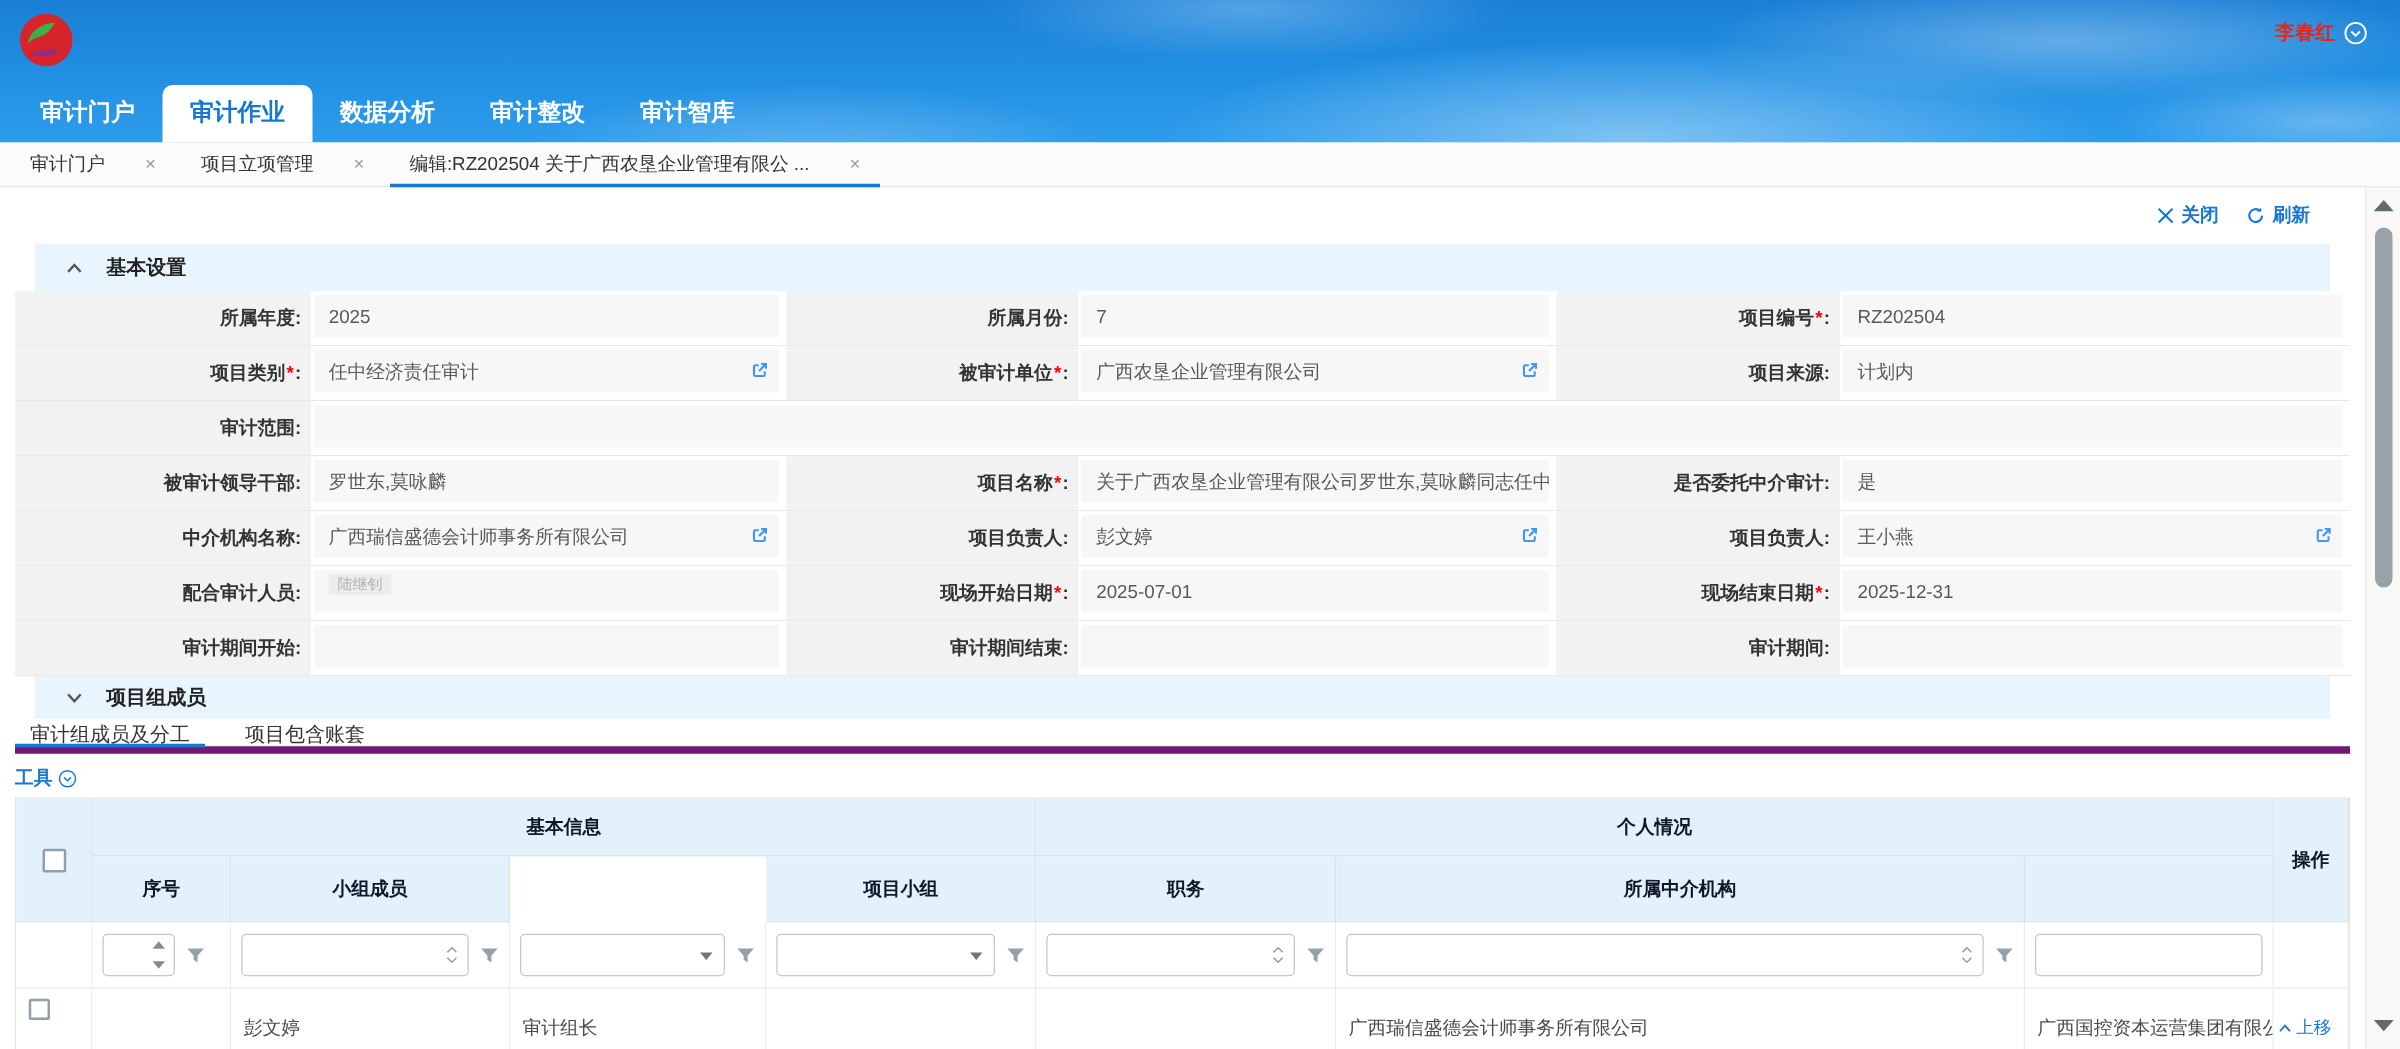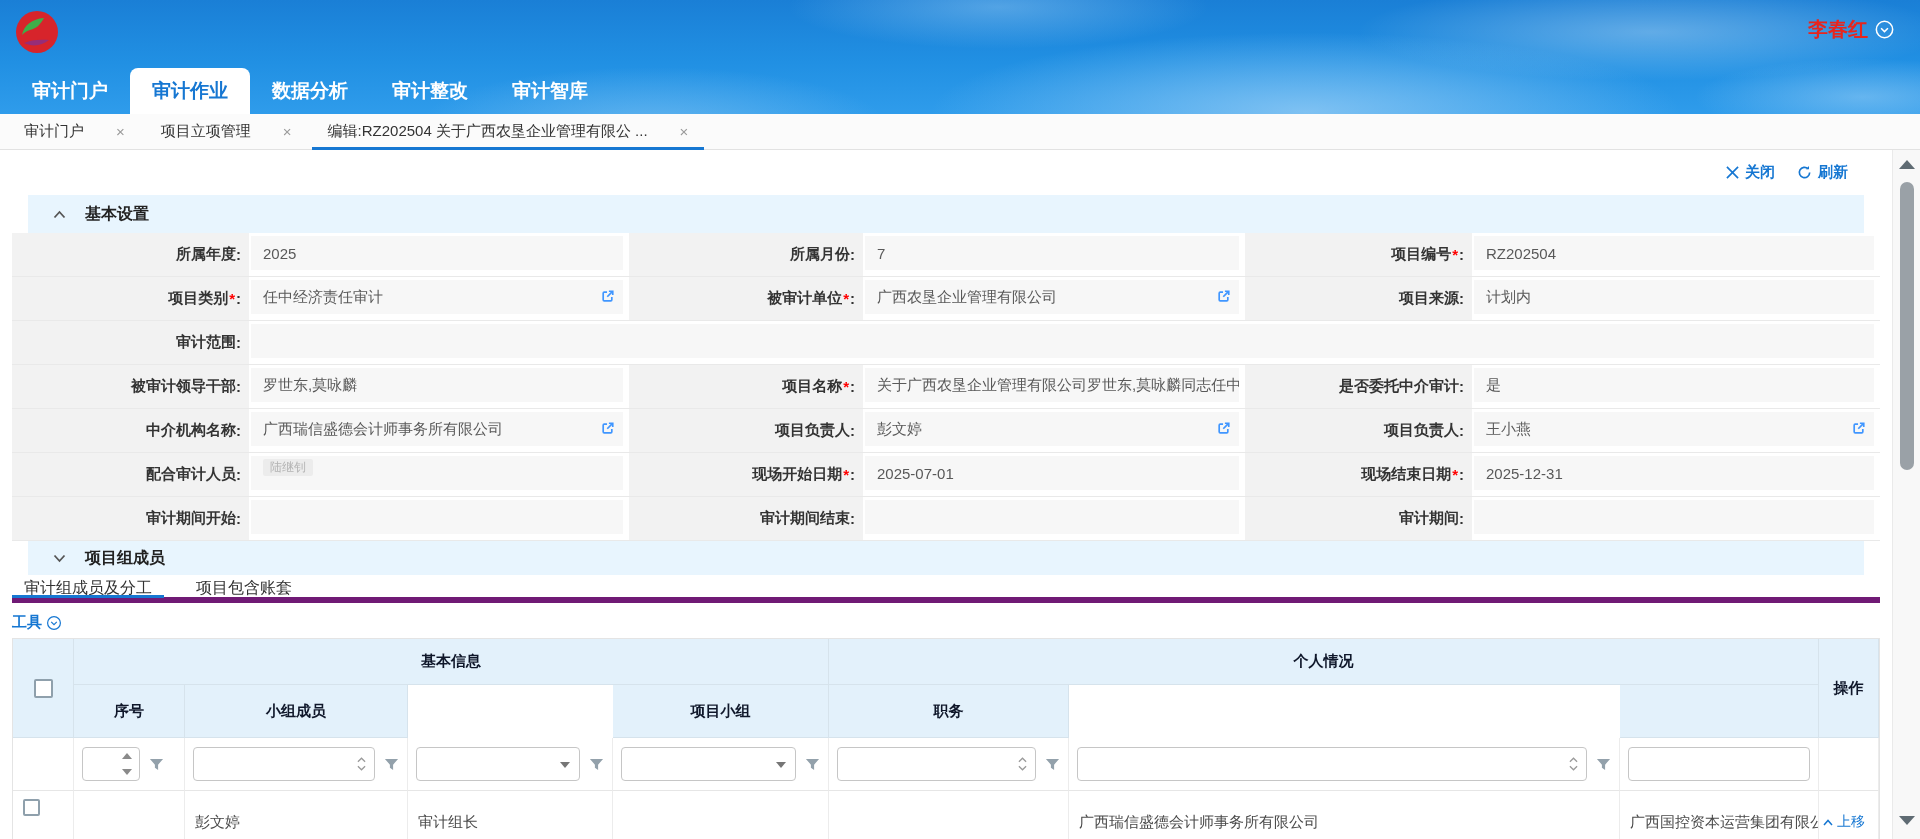"李春红" .user-name { font-size: 20px -> 16px }
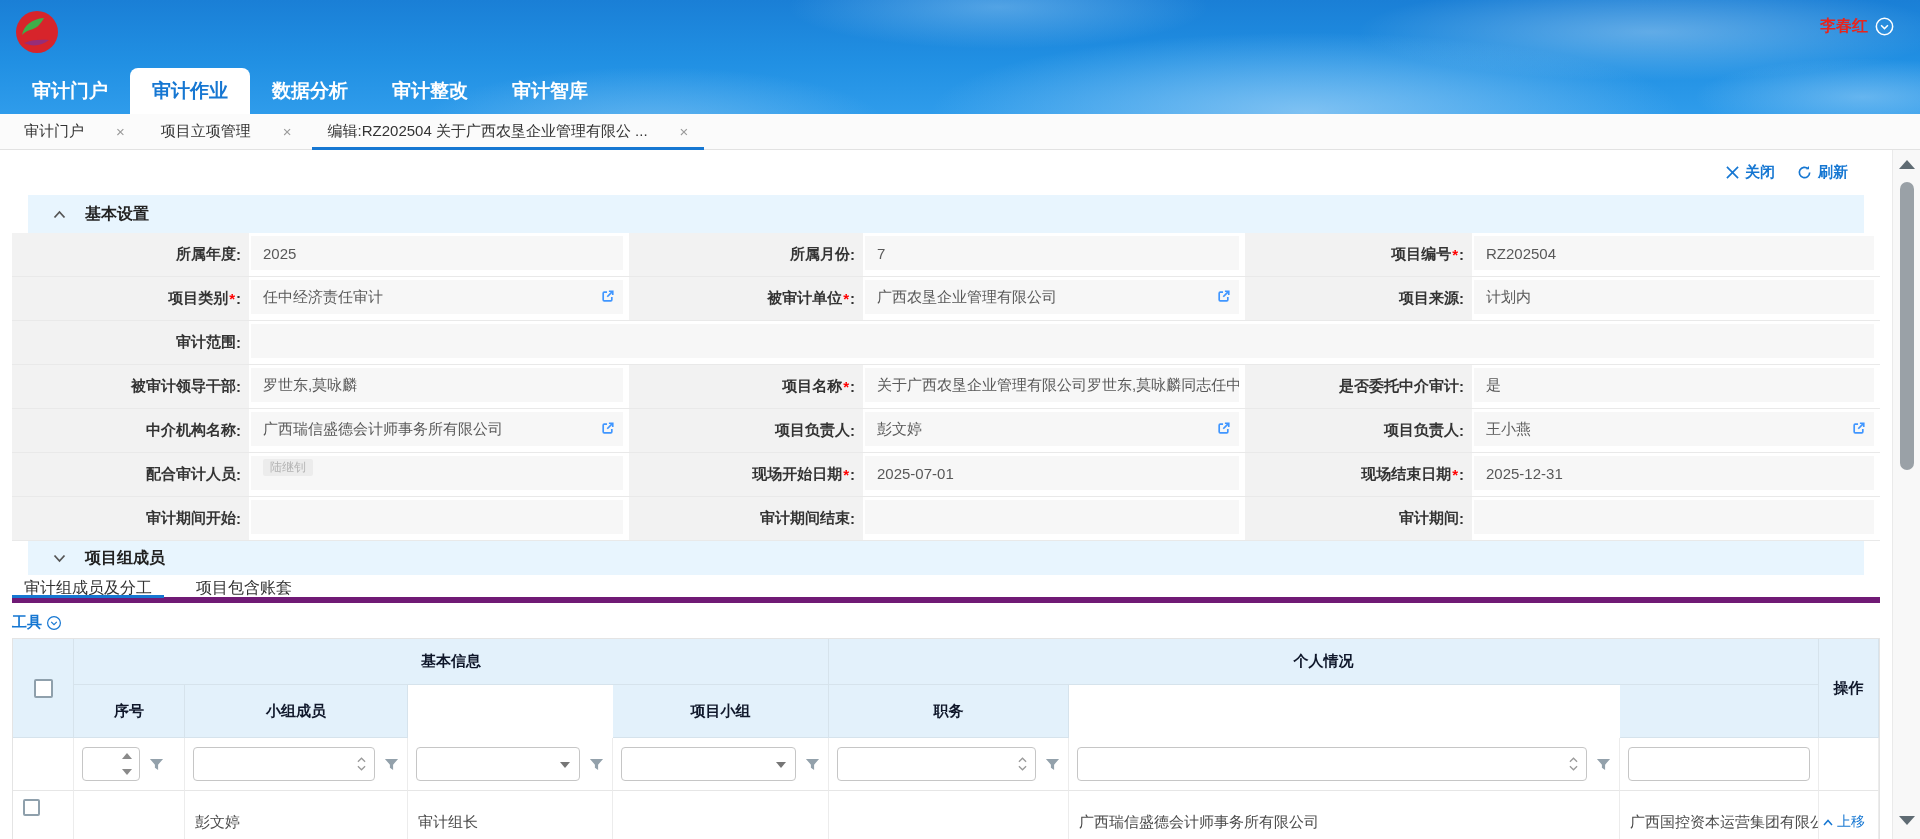"所属中介机构" div.th { html: none -> <div>所属中介机构</div> }
